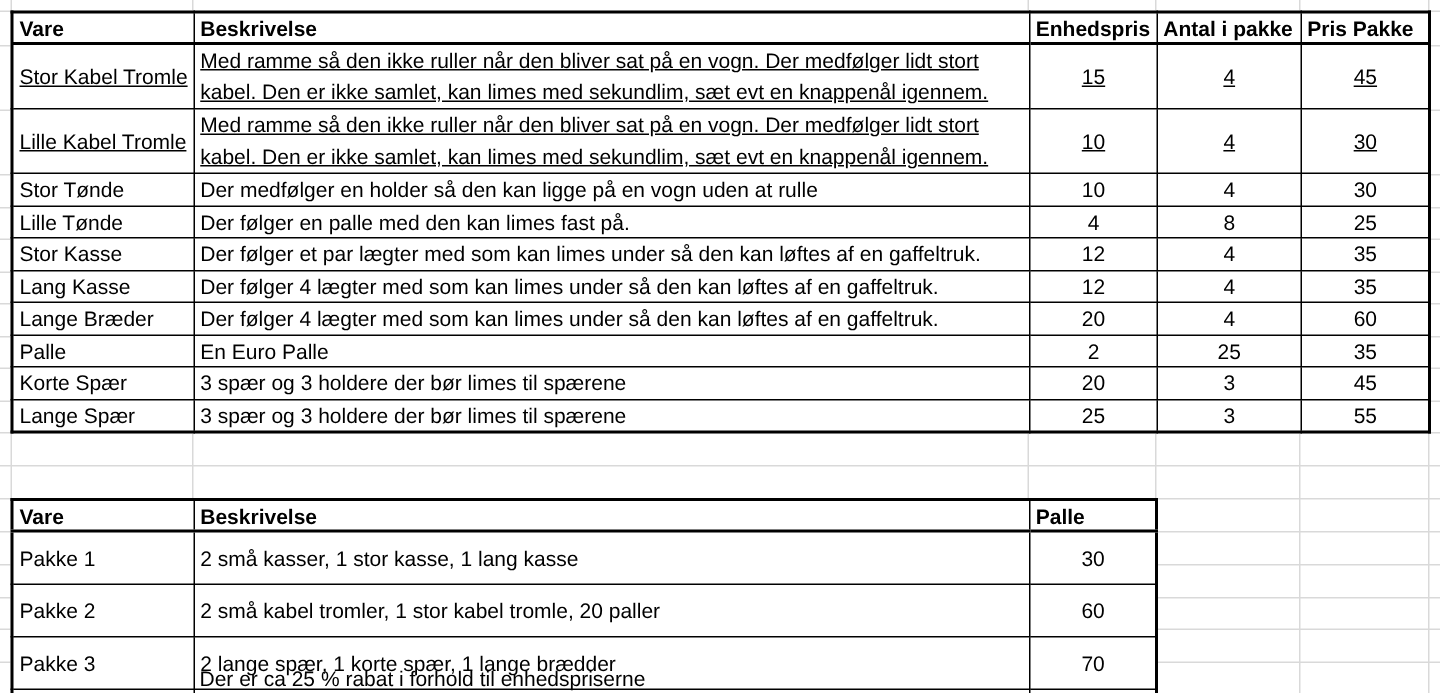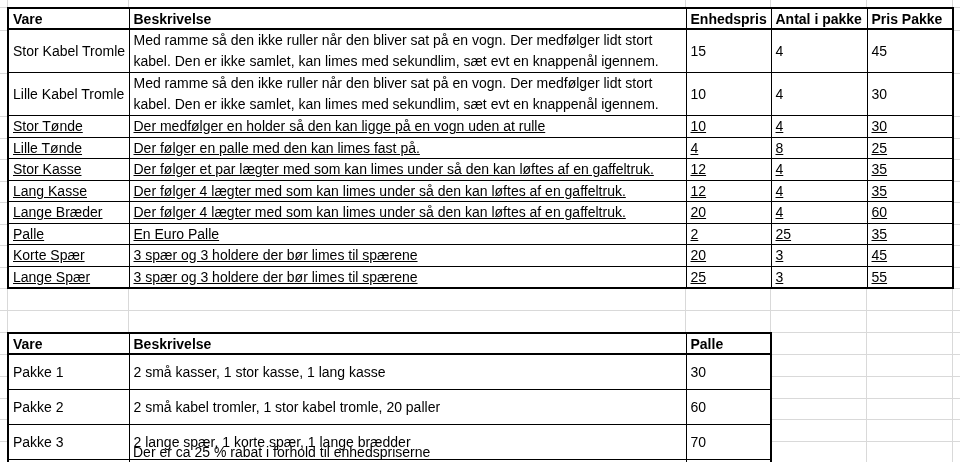"Stor Kabel Tromle" .r-double { text-decoration: none -> underline }
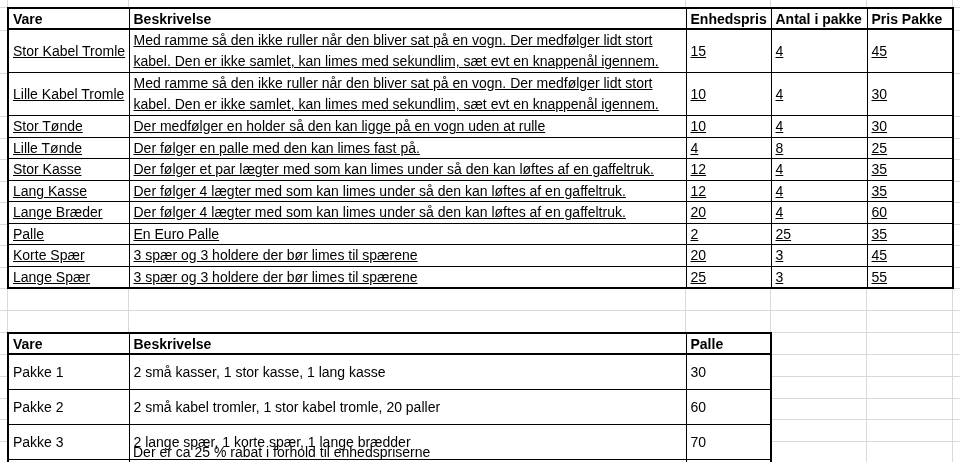"15" .c-num { text-align: left -> center }
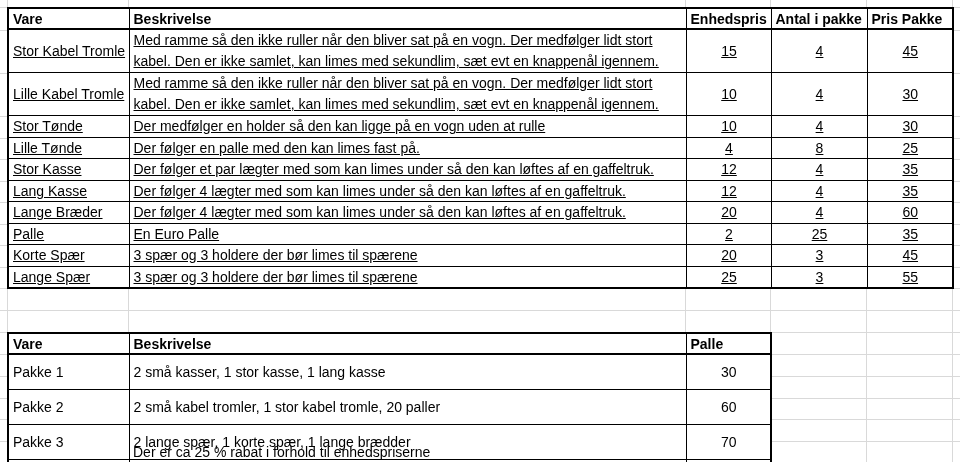"Stor Tønde" .r-single { text-decoration: underline -> none }
